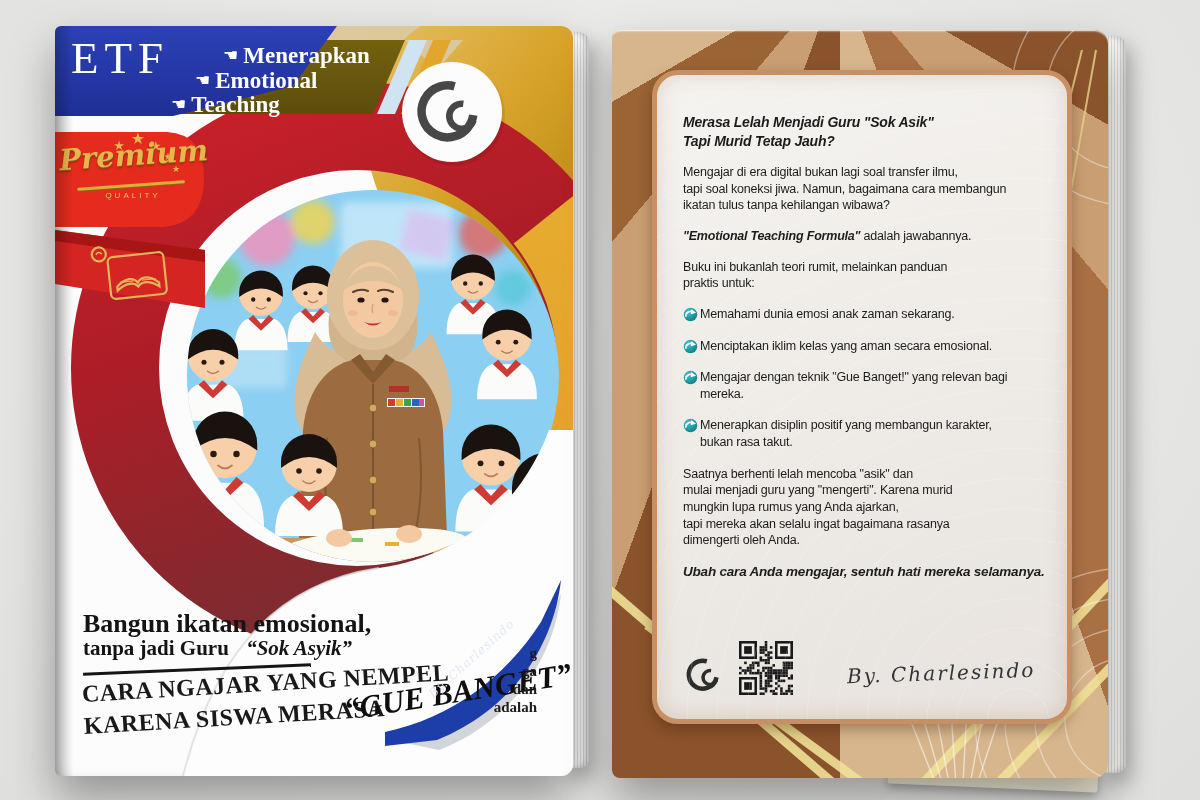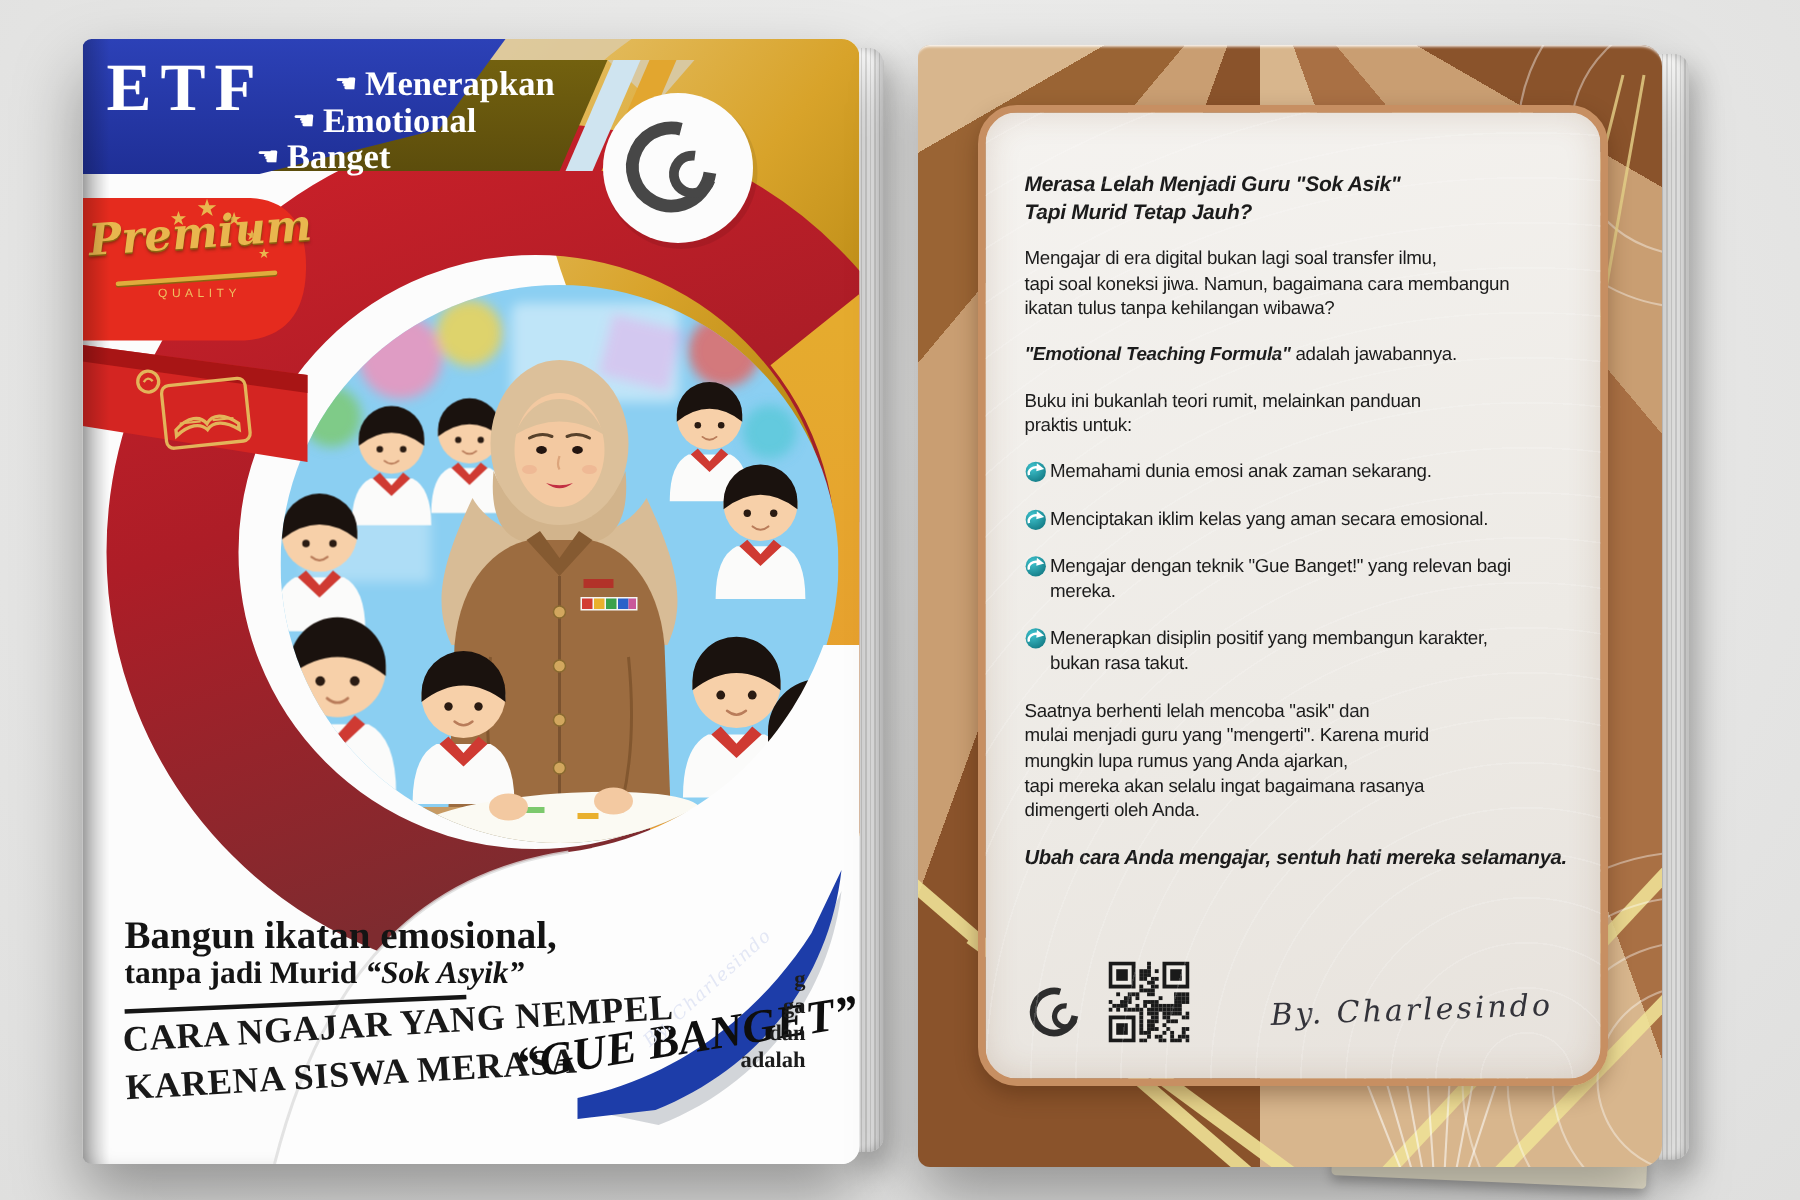"ETF" .etf { font-weight: bold -> normal }
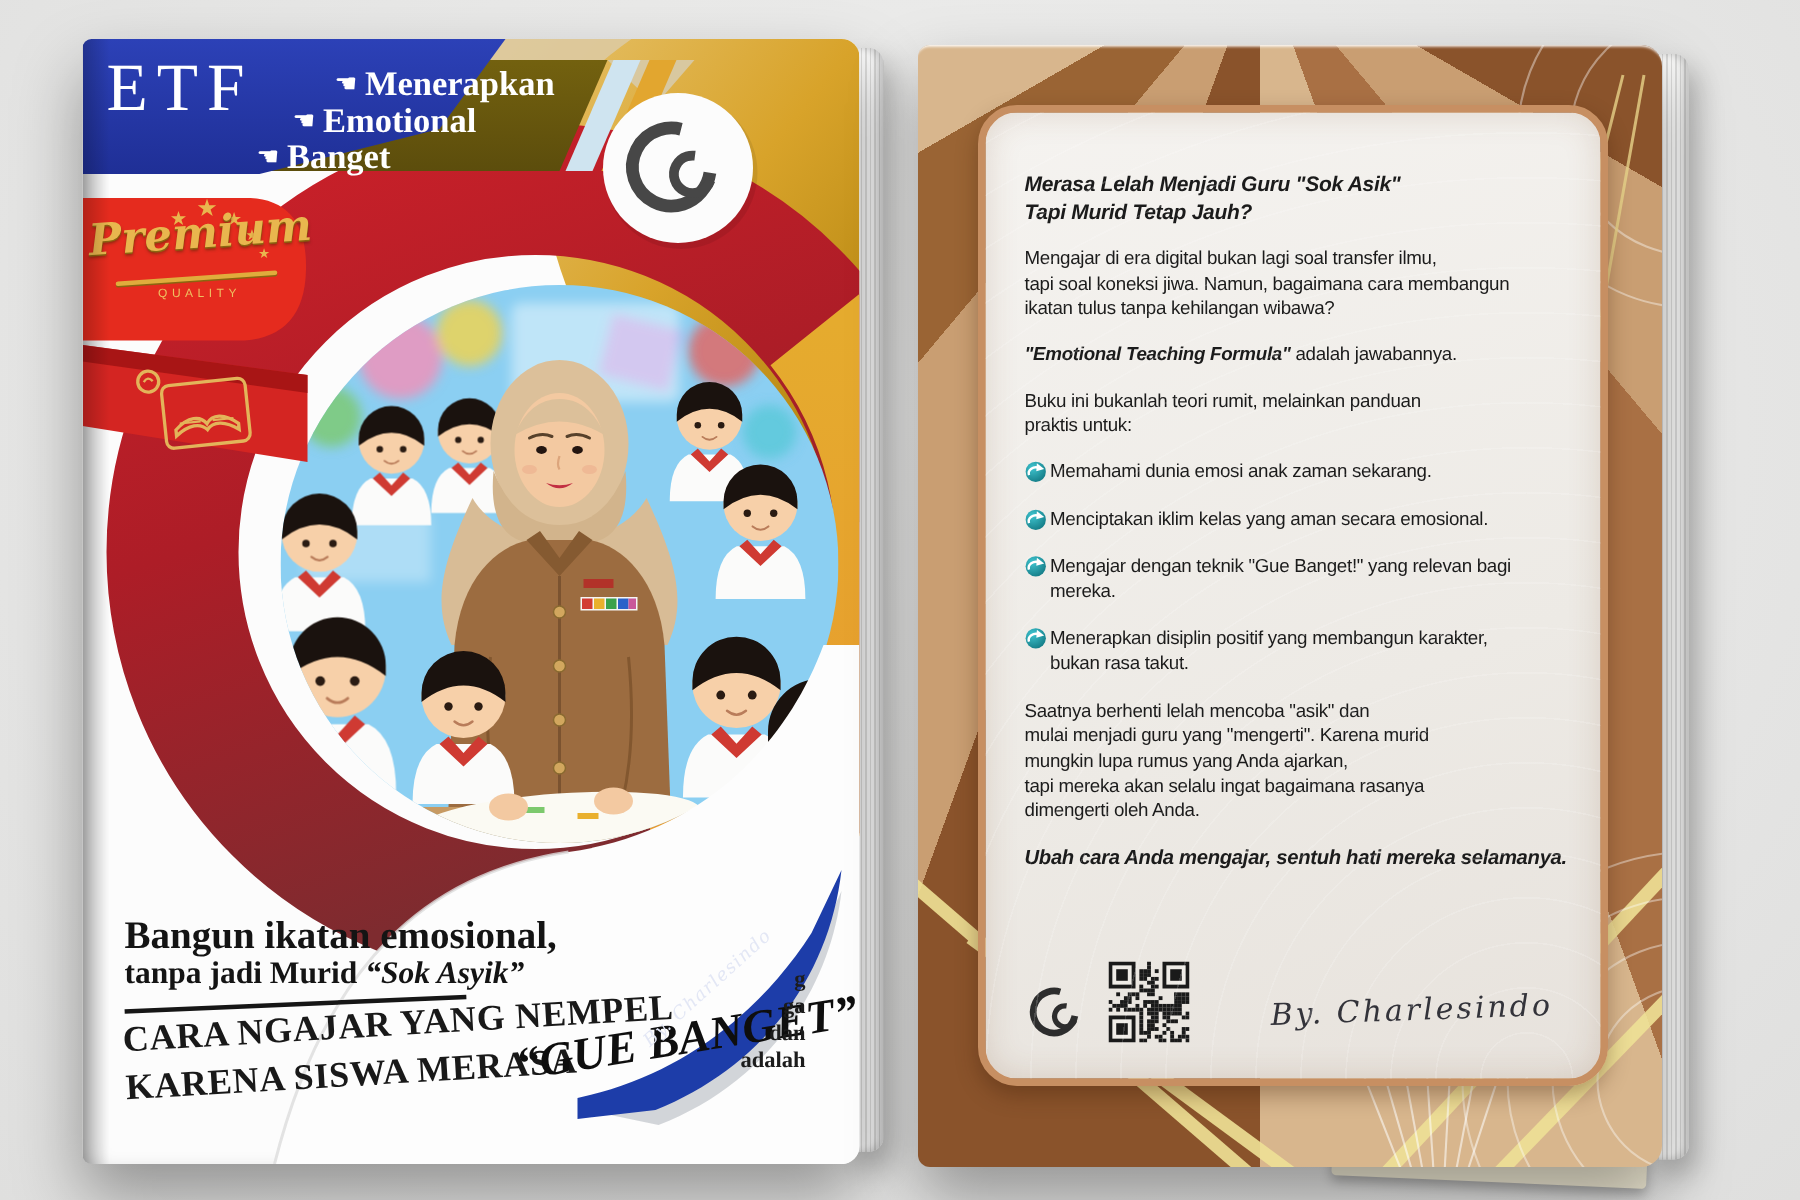"Banget" span { text: Banget -> Teaching }
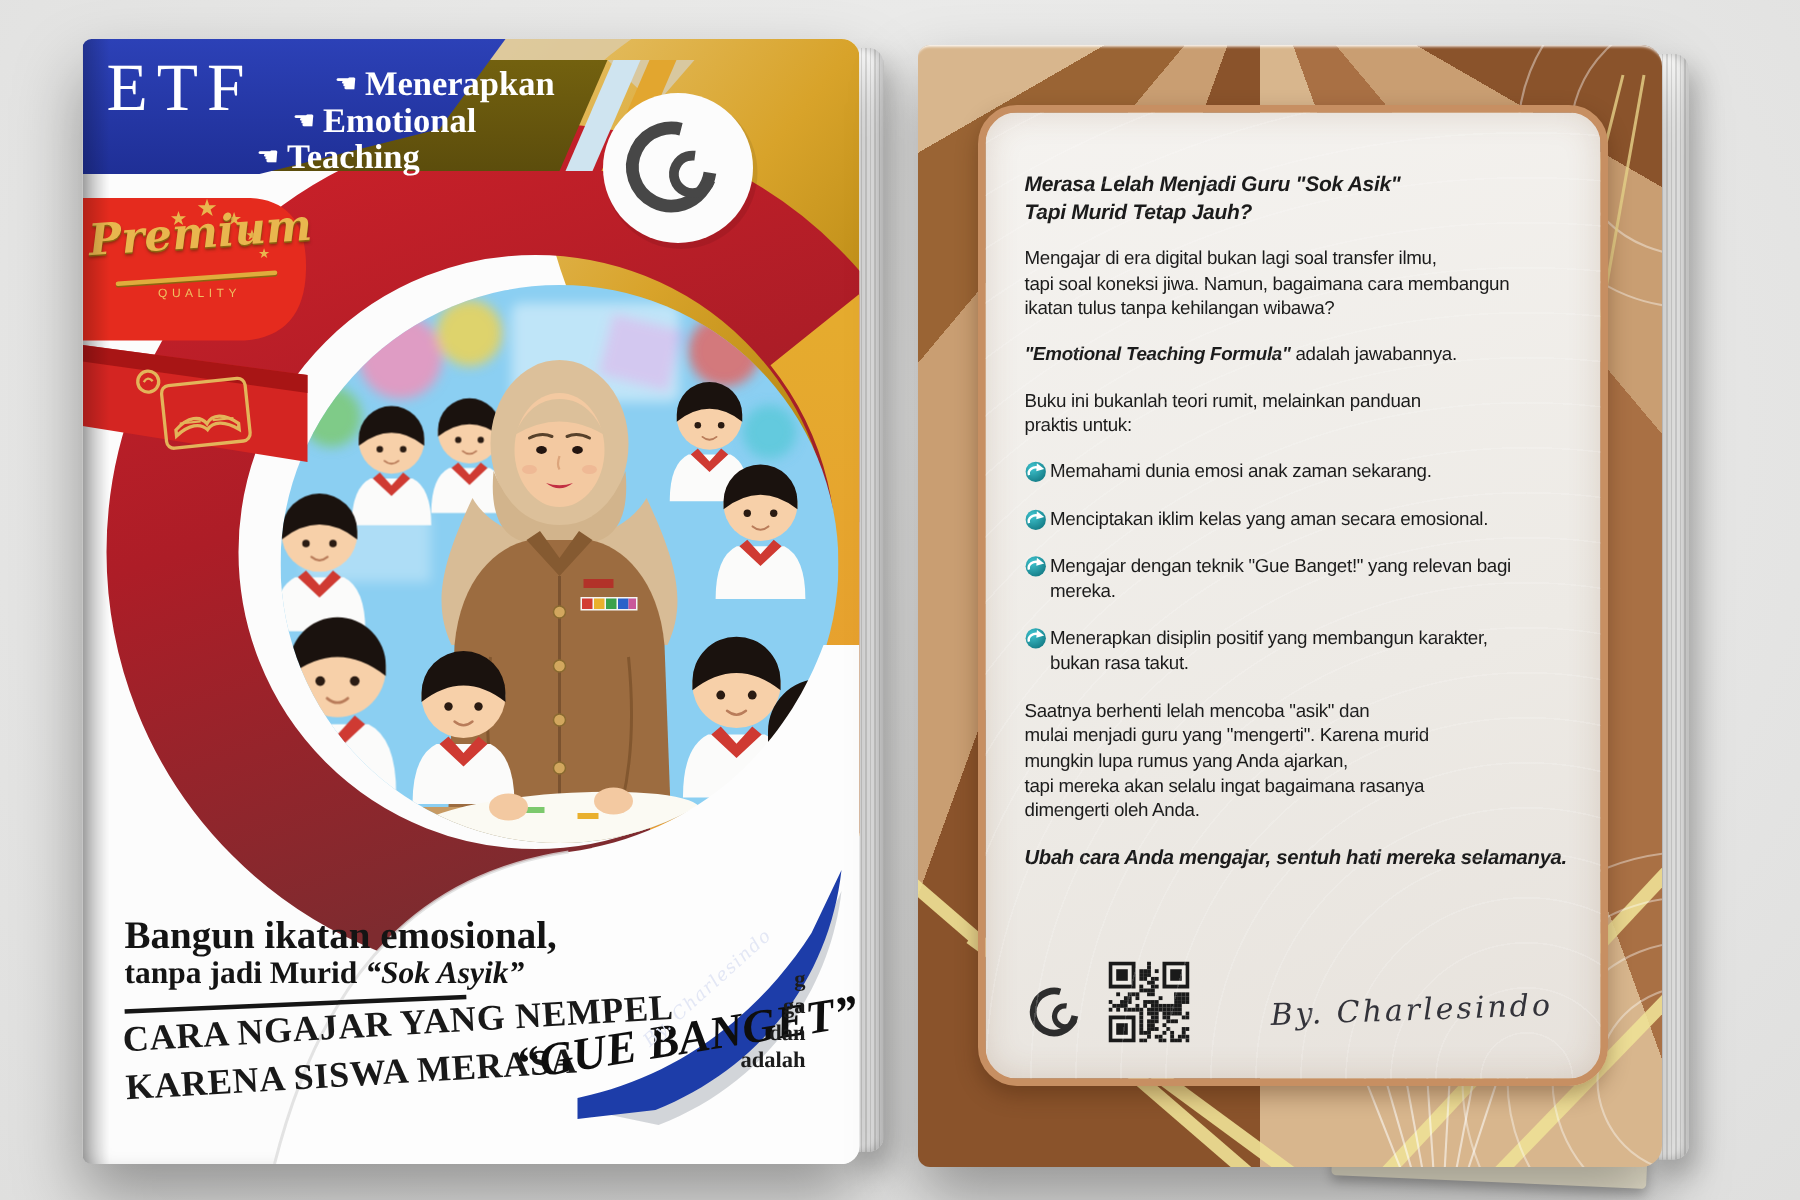"tanpa jadi Murid" span { text: Murid -> Guru }
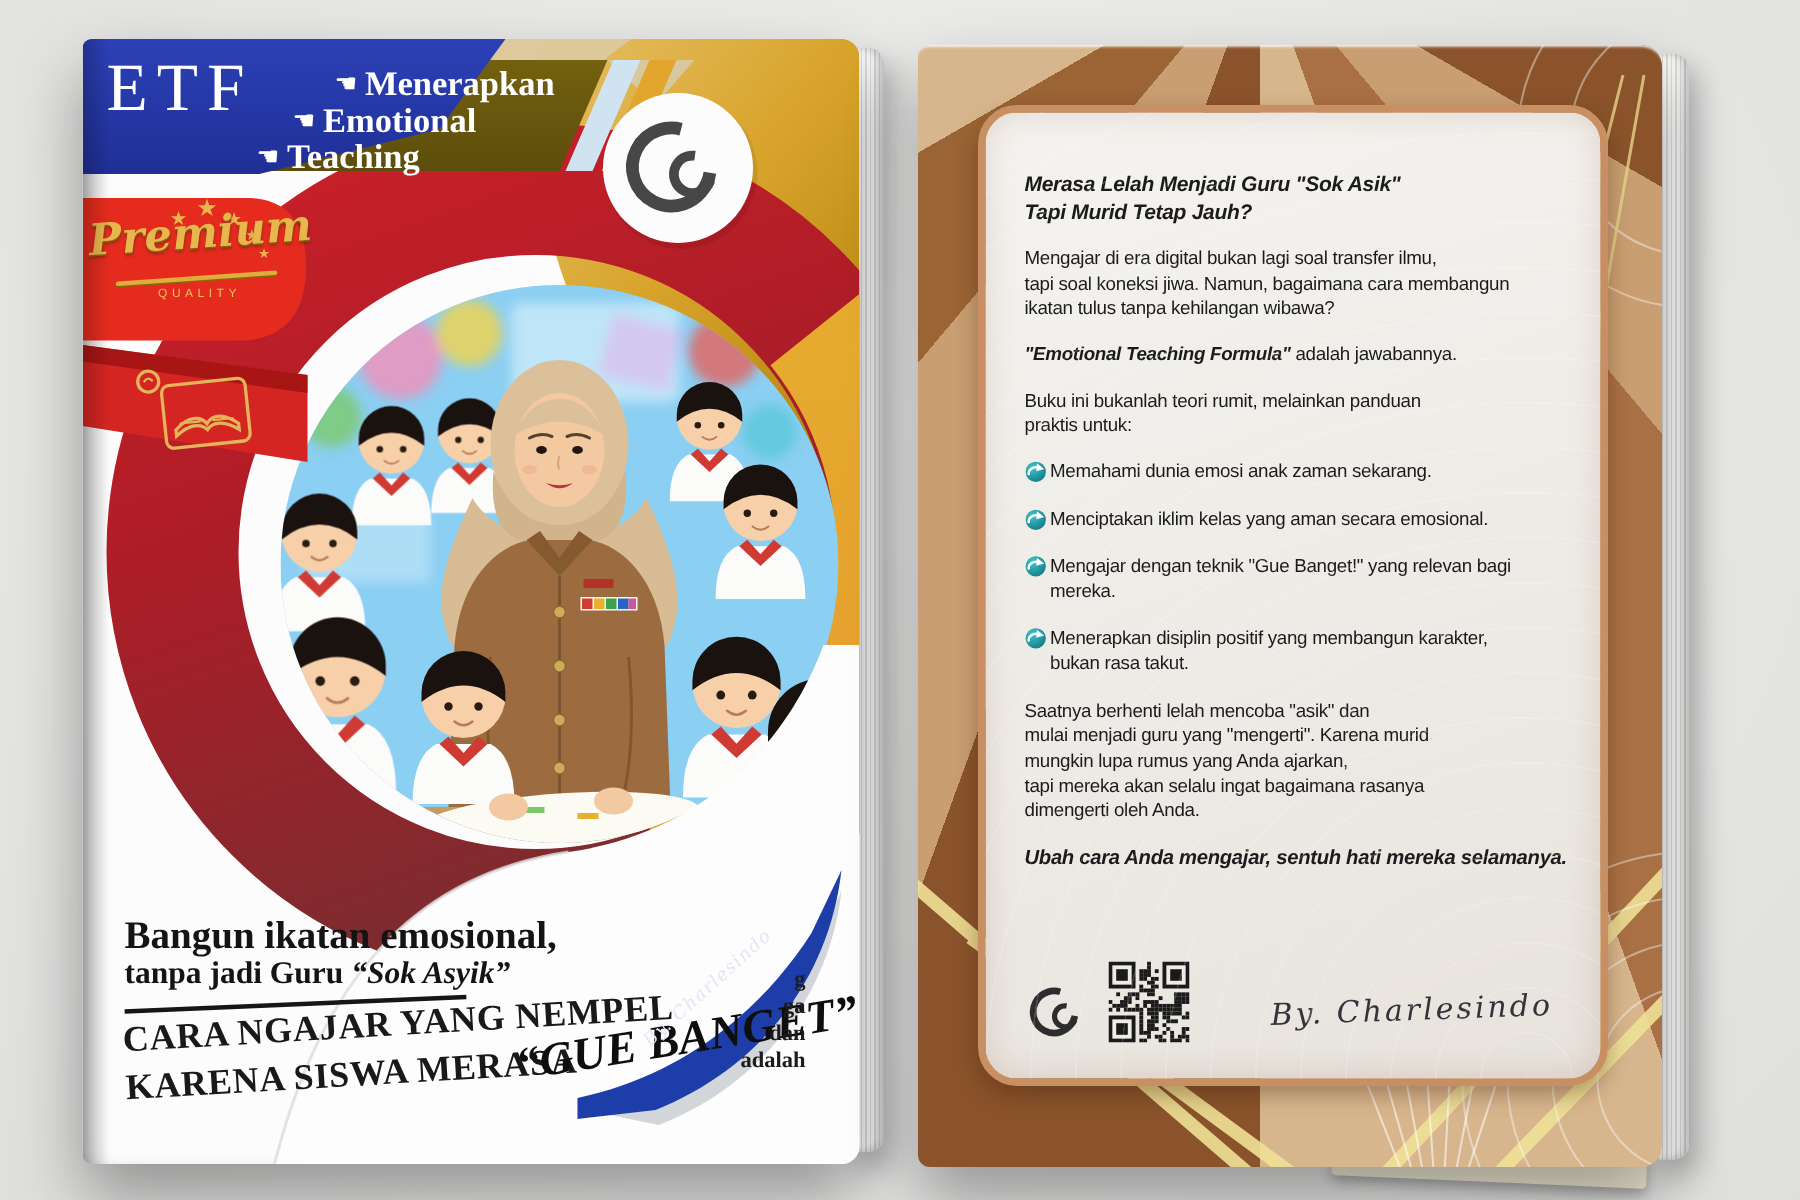"“Sok Asyik”" .tagline2 .q { margin-left: none -> 12px }
